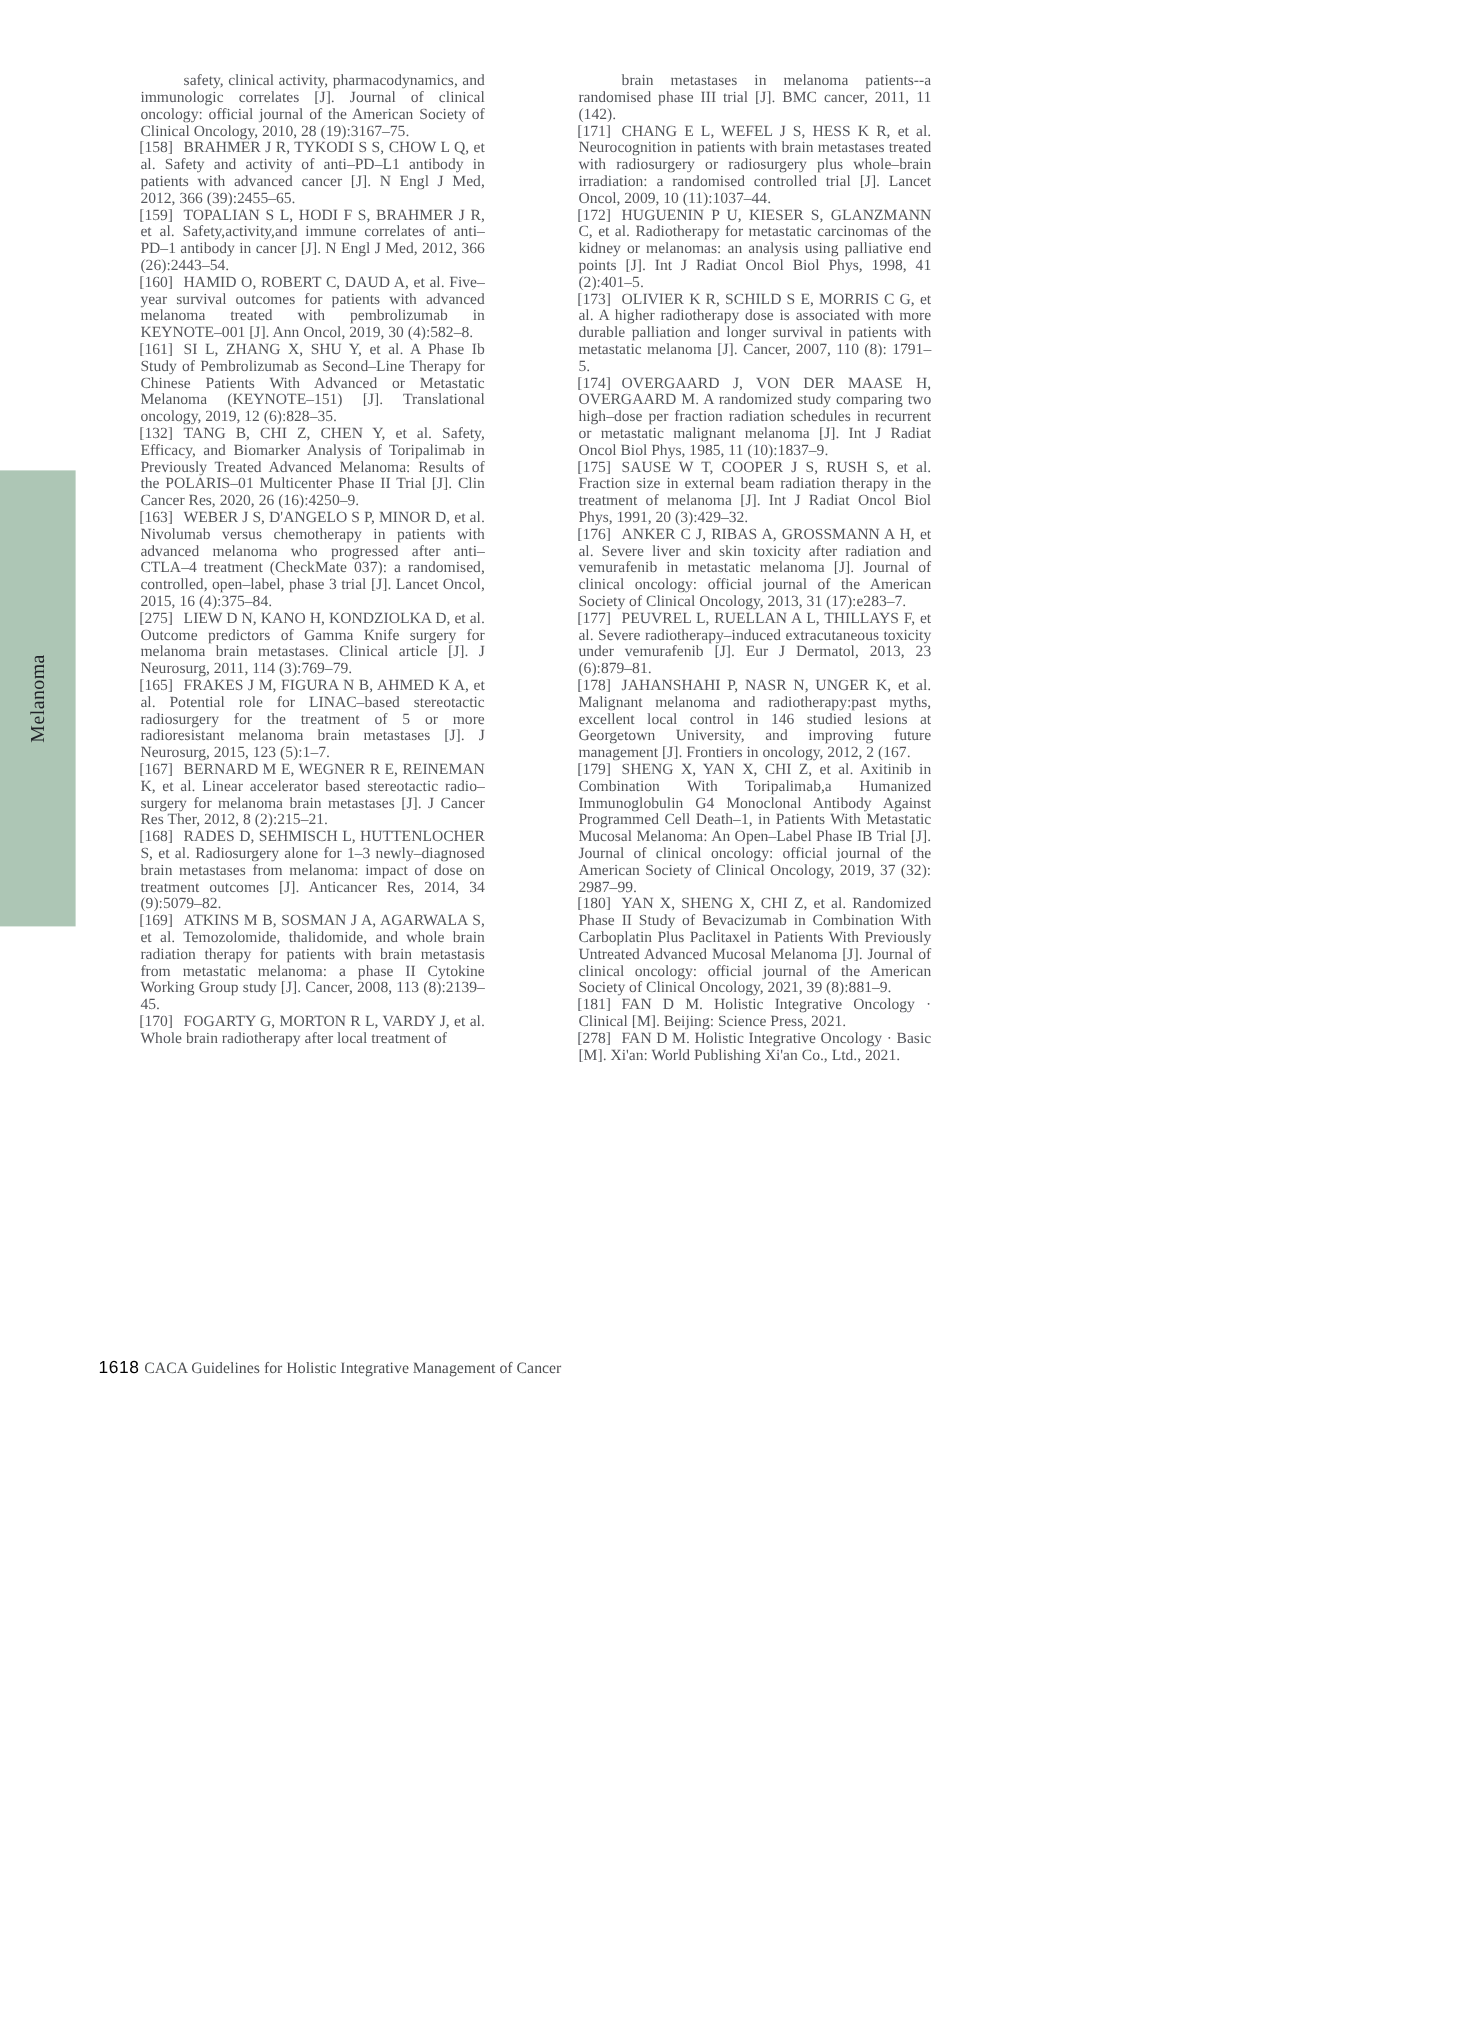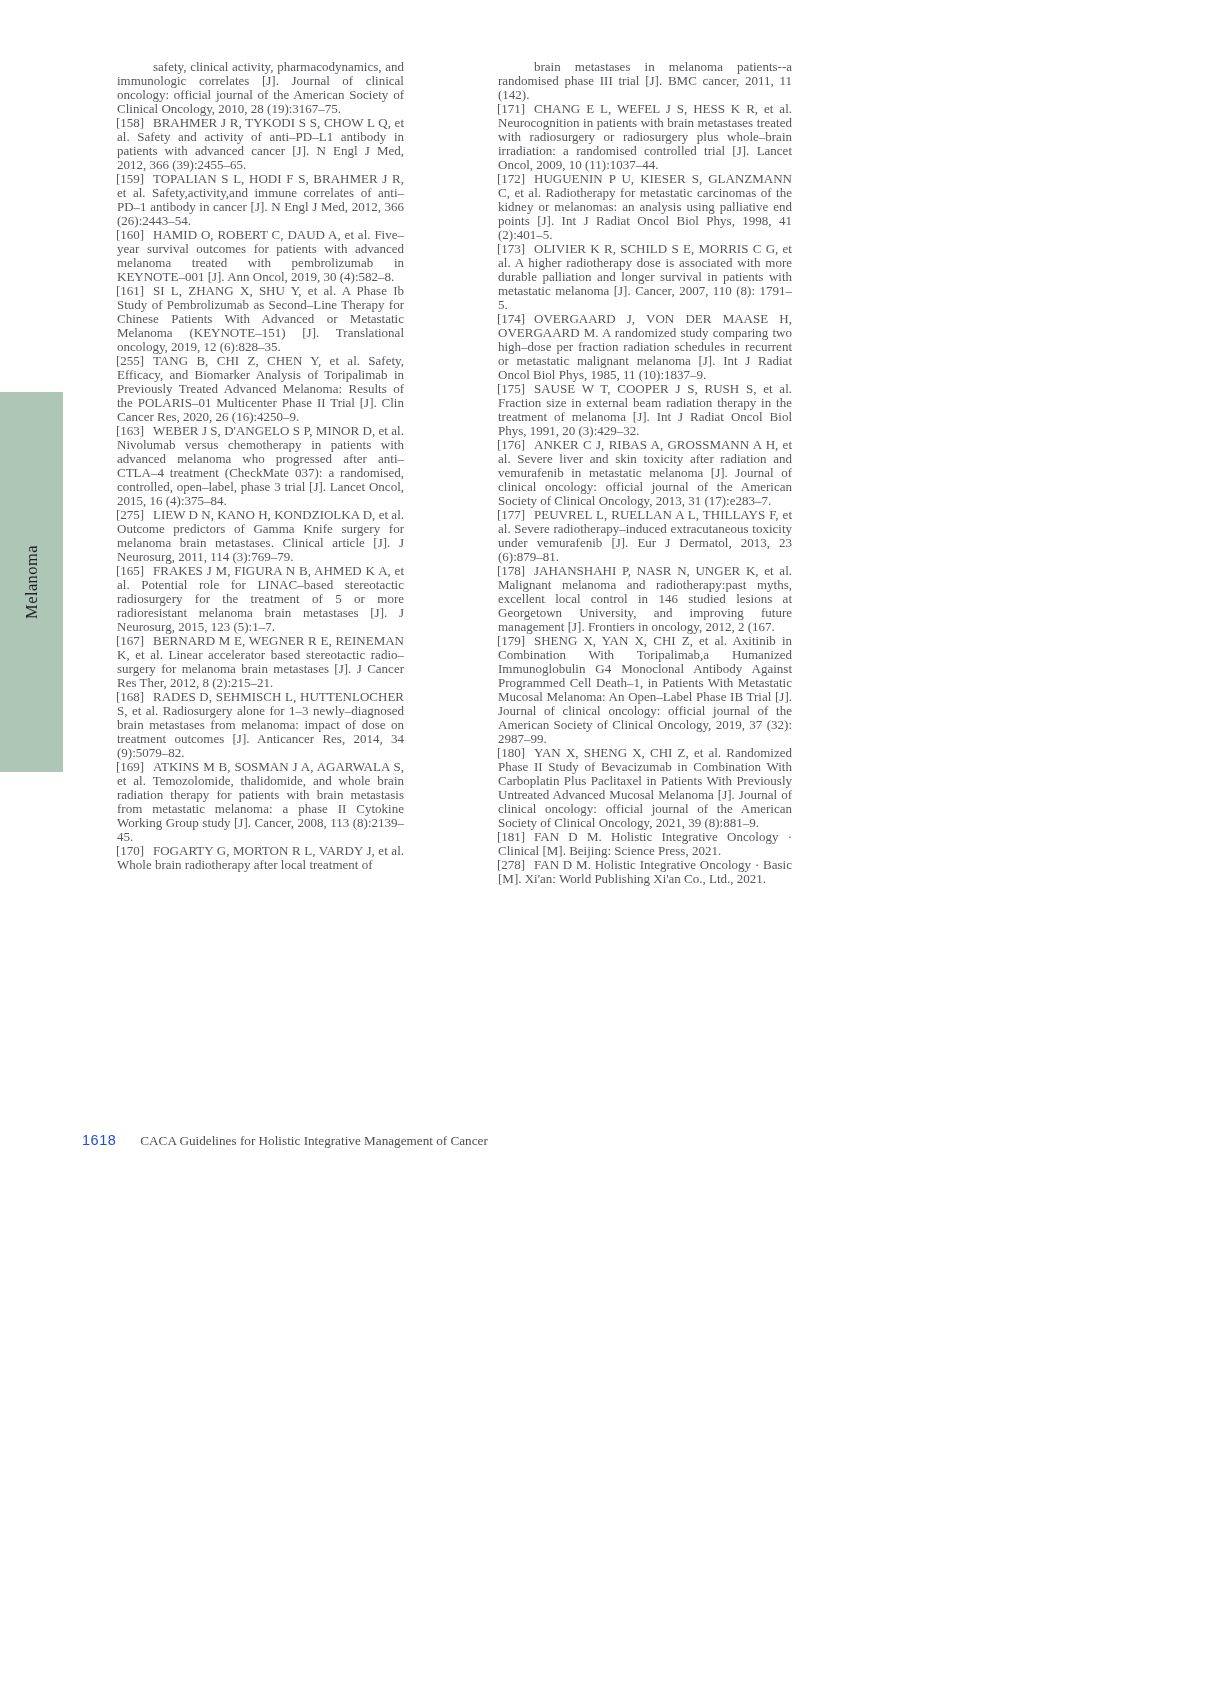"brain metastases in melanoma patients--a" .col-right { margin-left: 16px -> none }
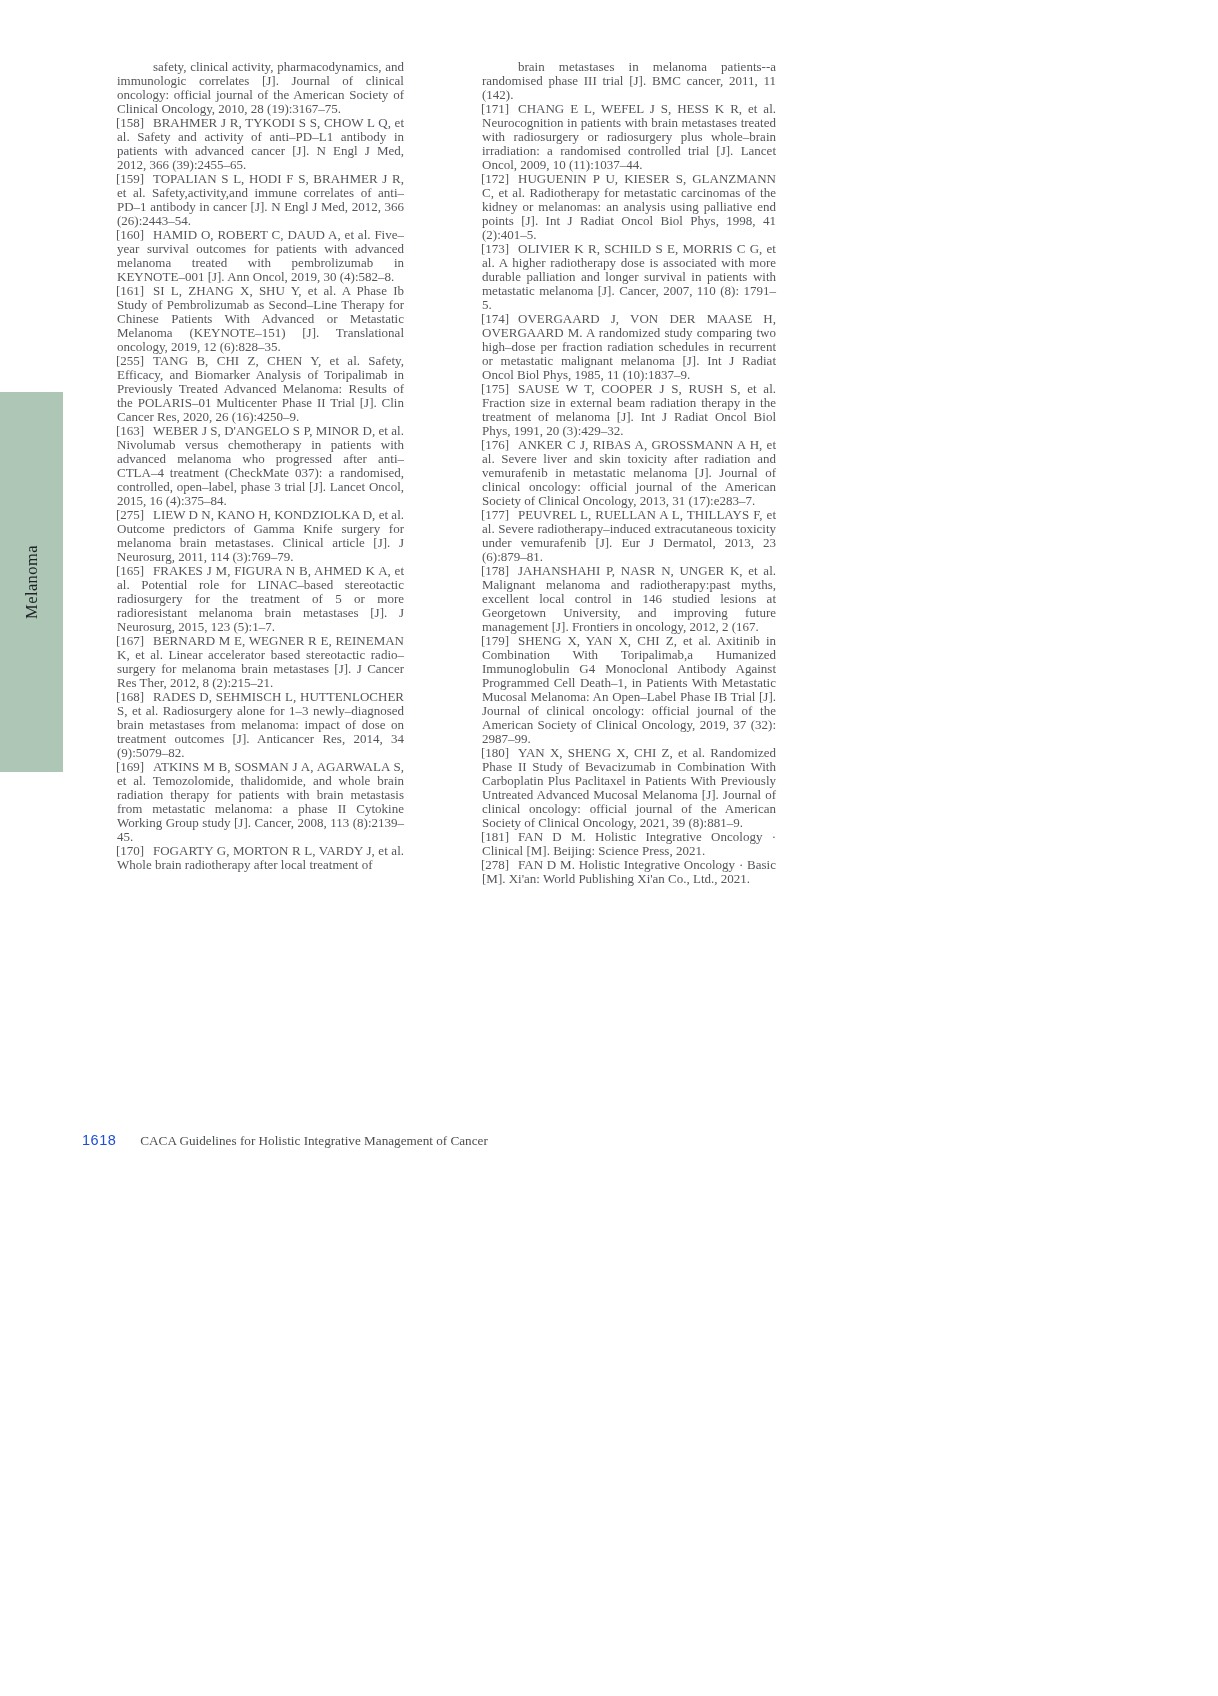"[255]" span.refnum { text: 255 -> 132 }
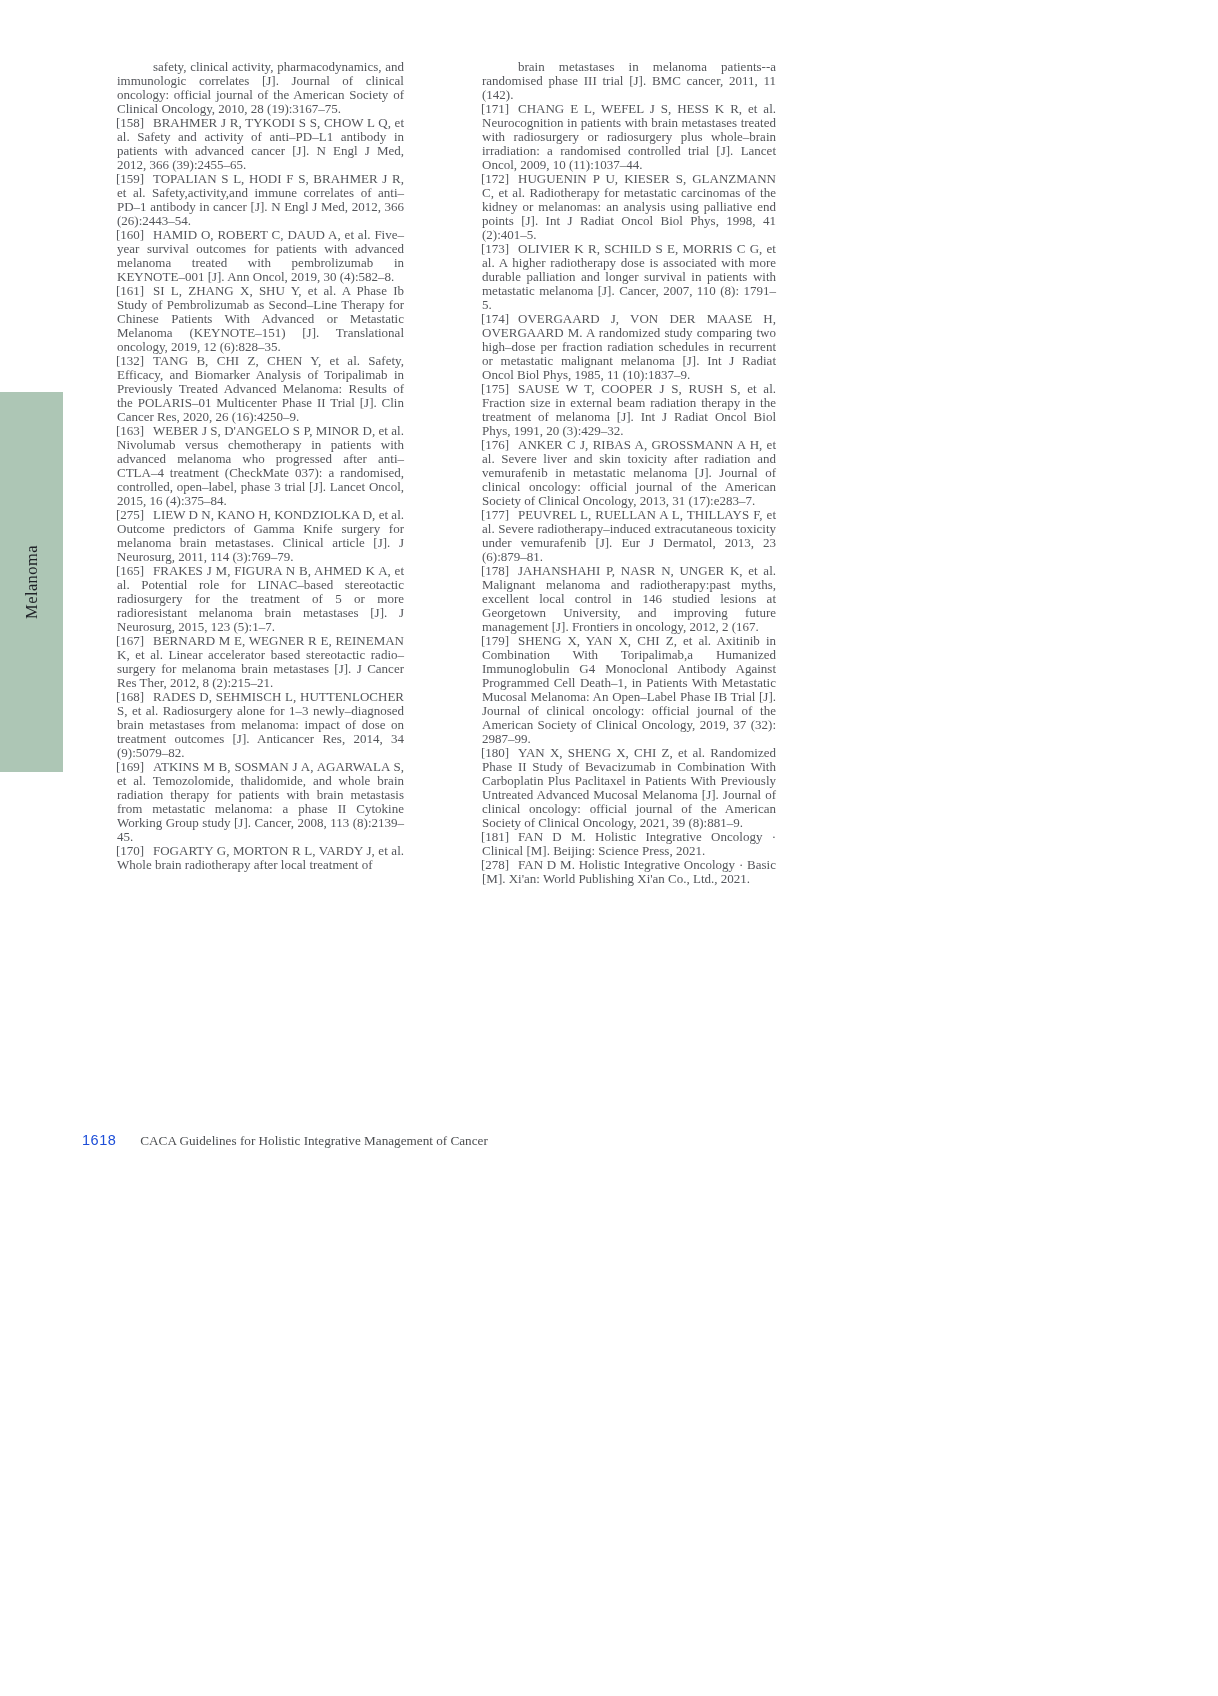"1618" .page-number { color: #1d4ed8 -> #000000; margin-right: 24px -> 4px }
